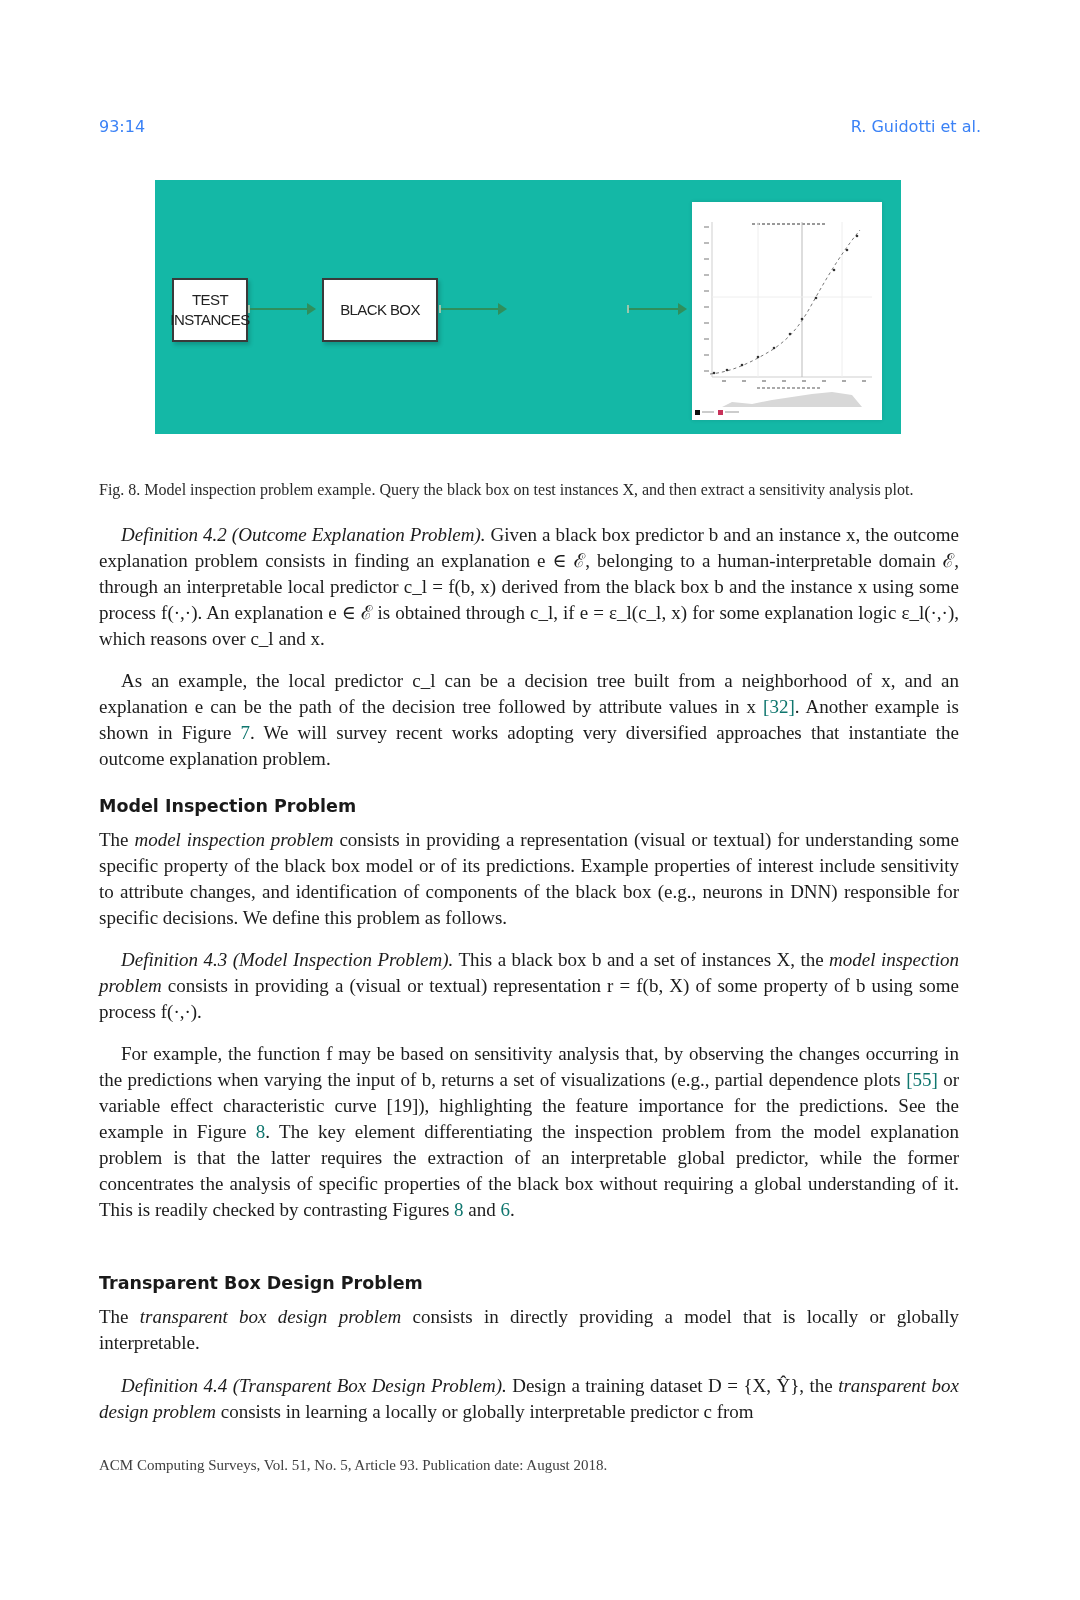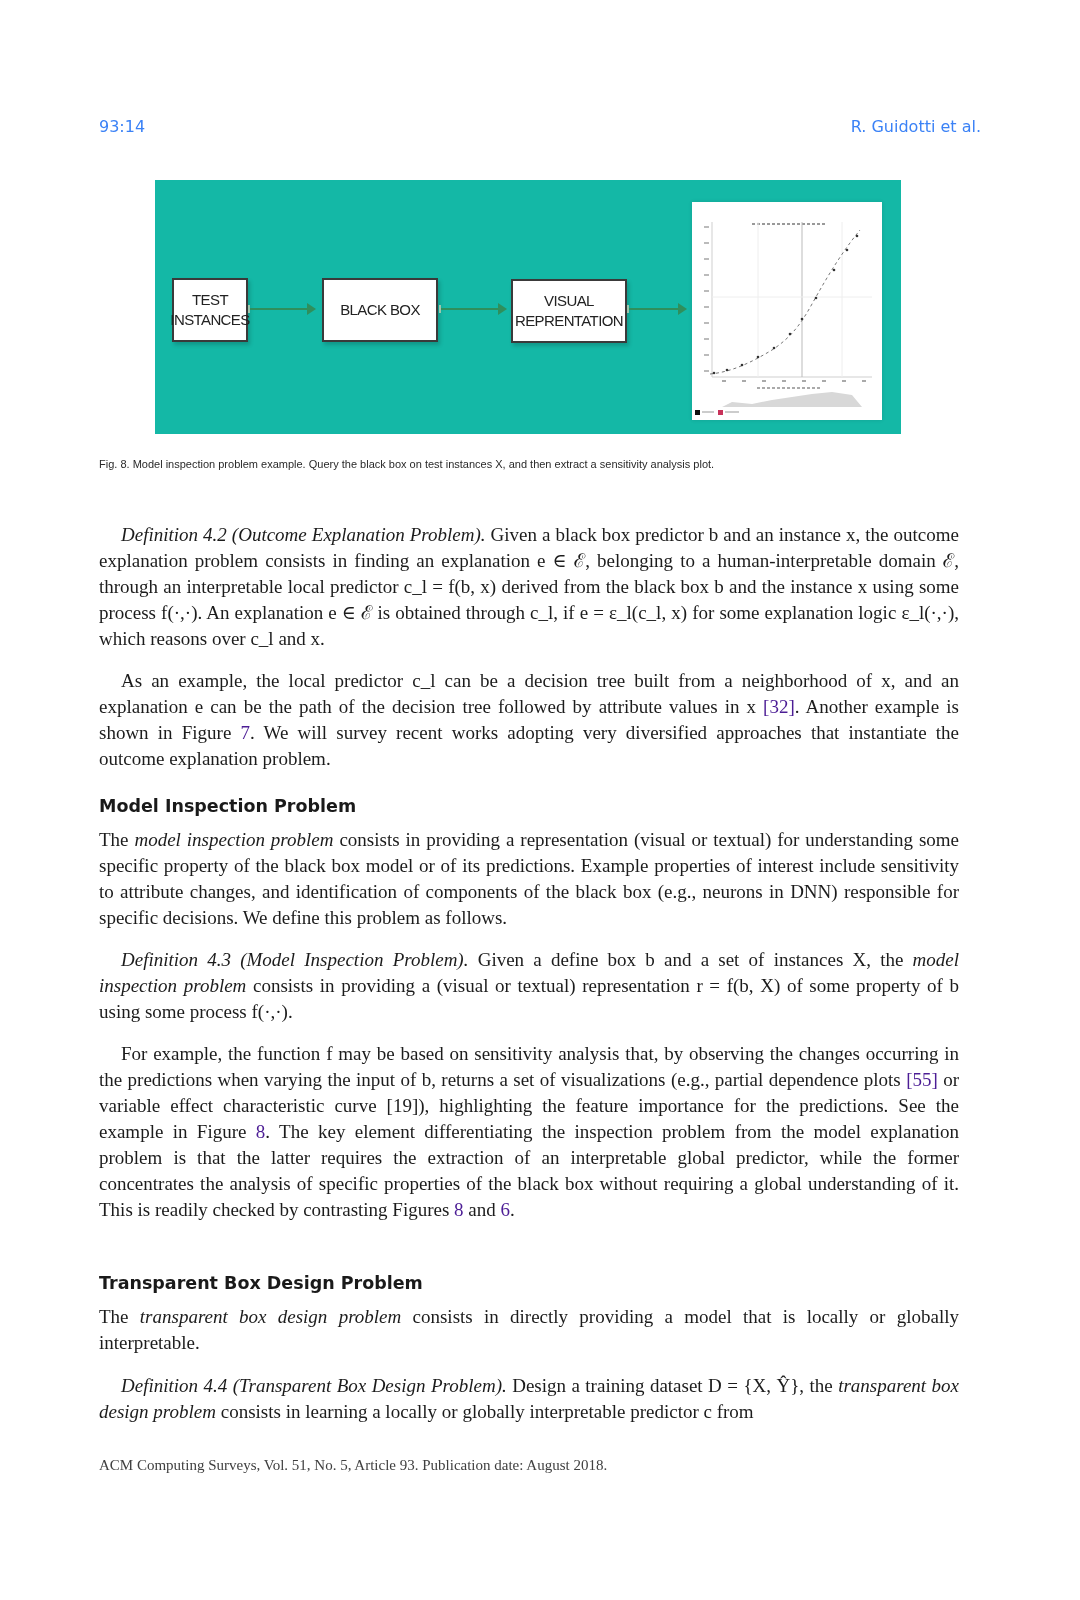"VISUAL" div.box { html: <div> <span>VISUAL</span> <span>REPRENTATION</span> </div> -> none }
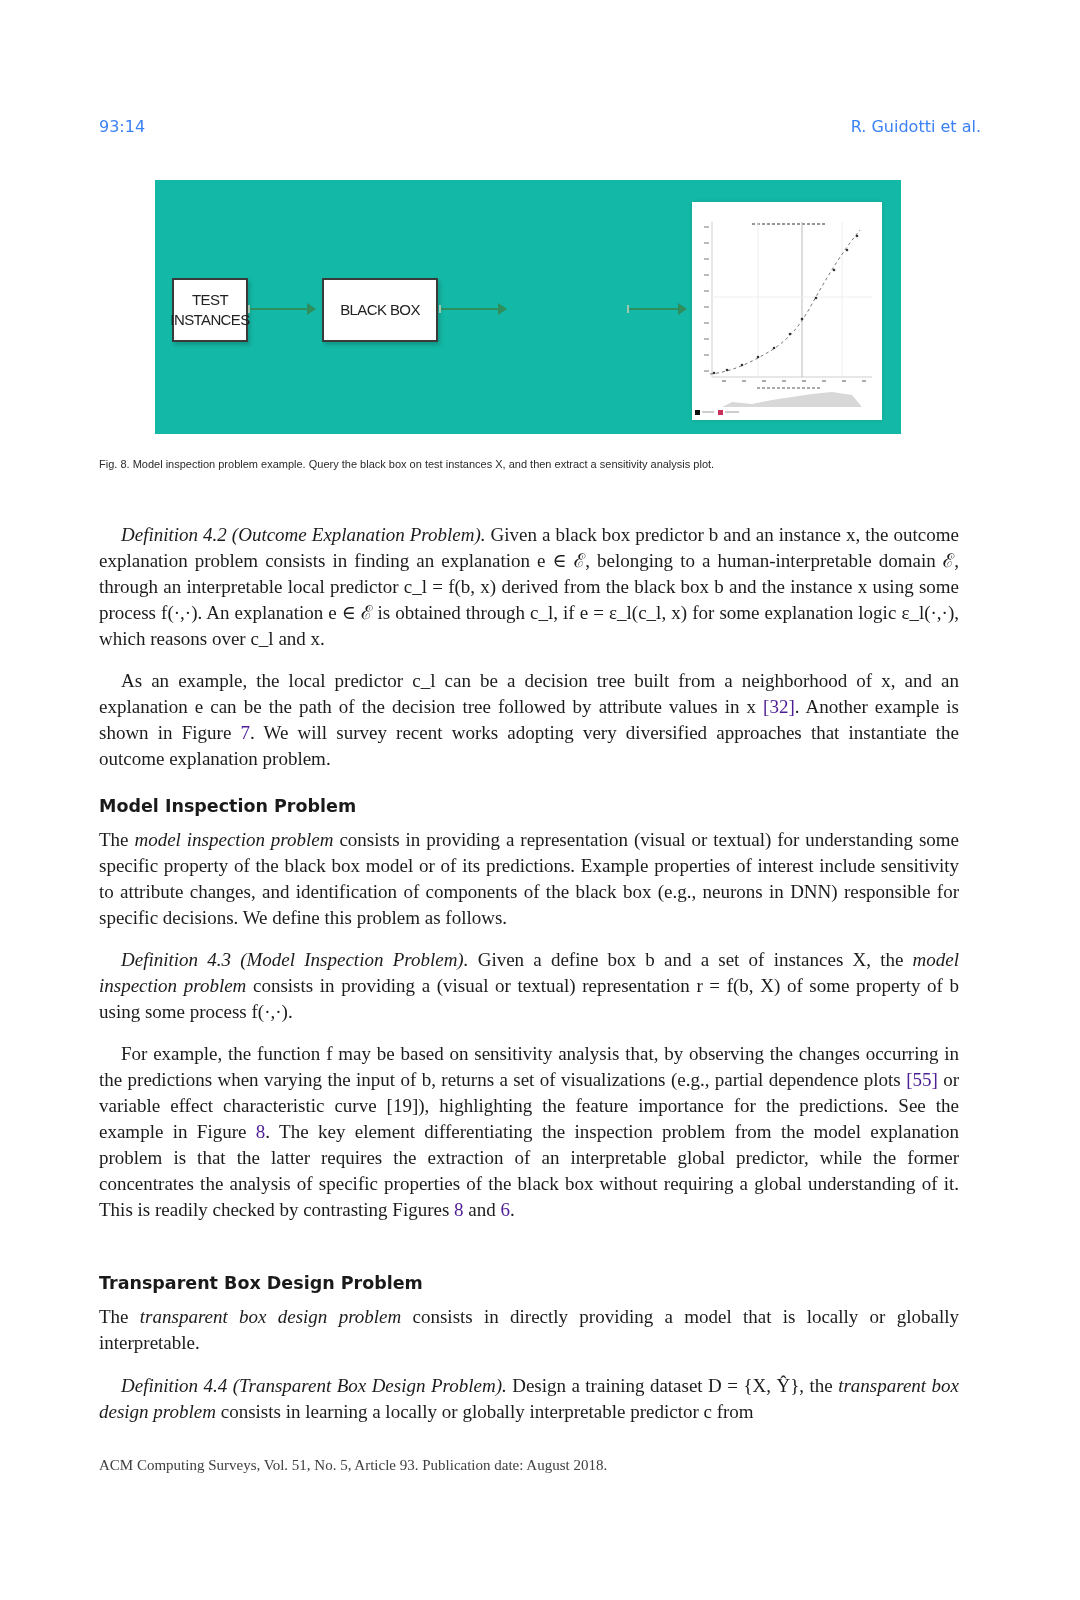"Fig. 8. Model inspection problem" .caption { font-family: Liberation Sans, sans-serif -> Liberation Serif, serif; font-size: 11px -> 16px; top: 452px -> 478px }
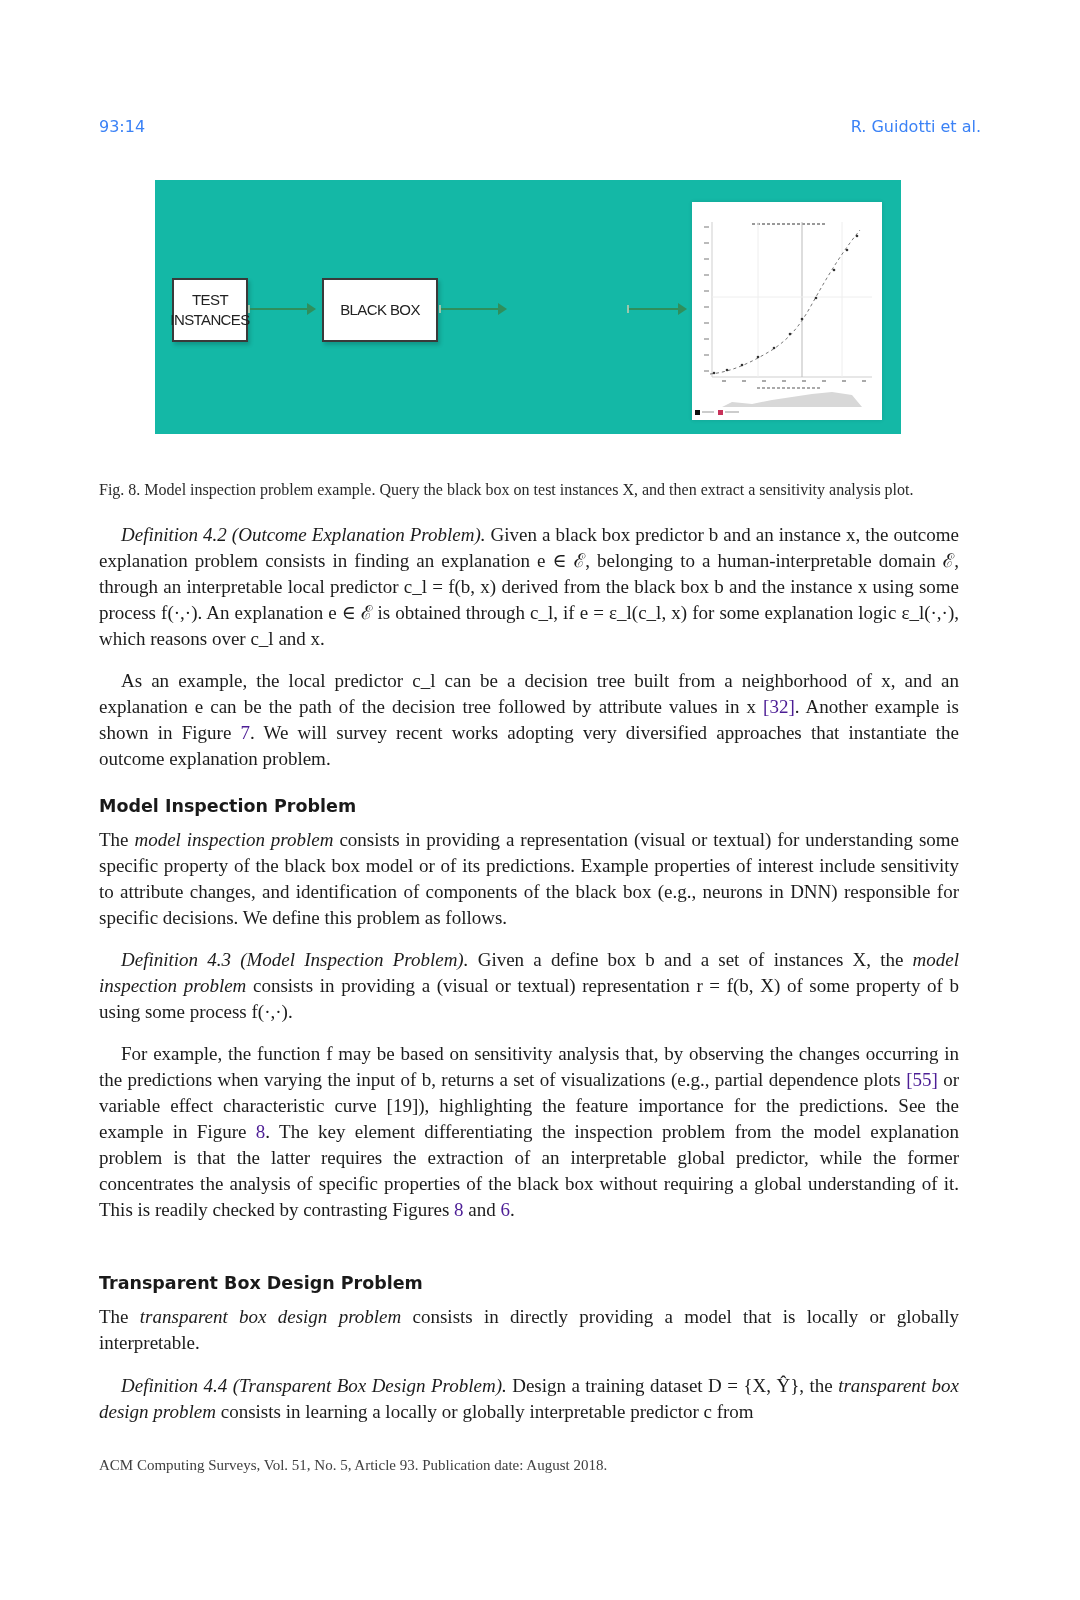"[32]" .ref { color: #4c1d95 -> #0f766e }
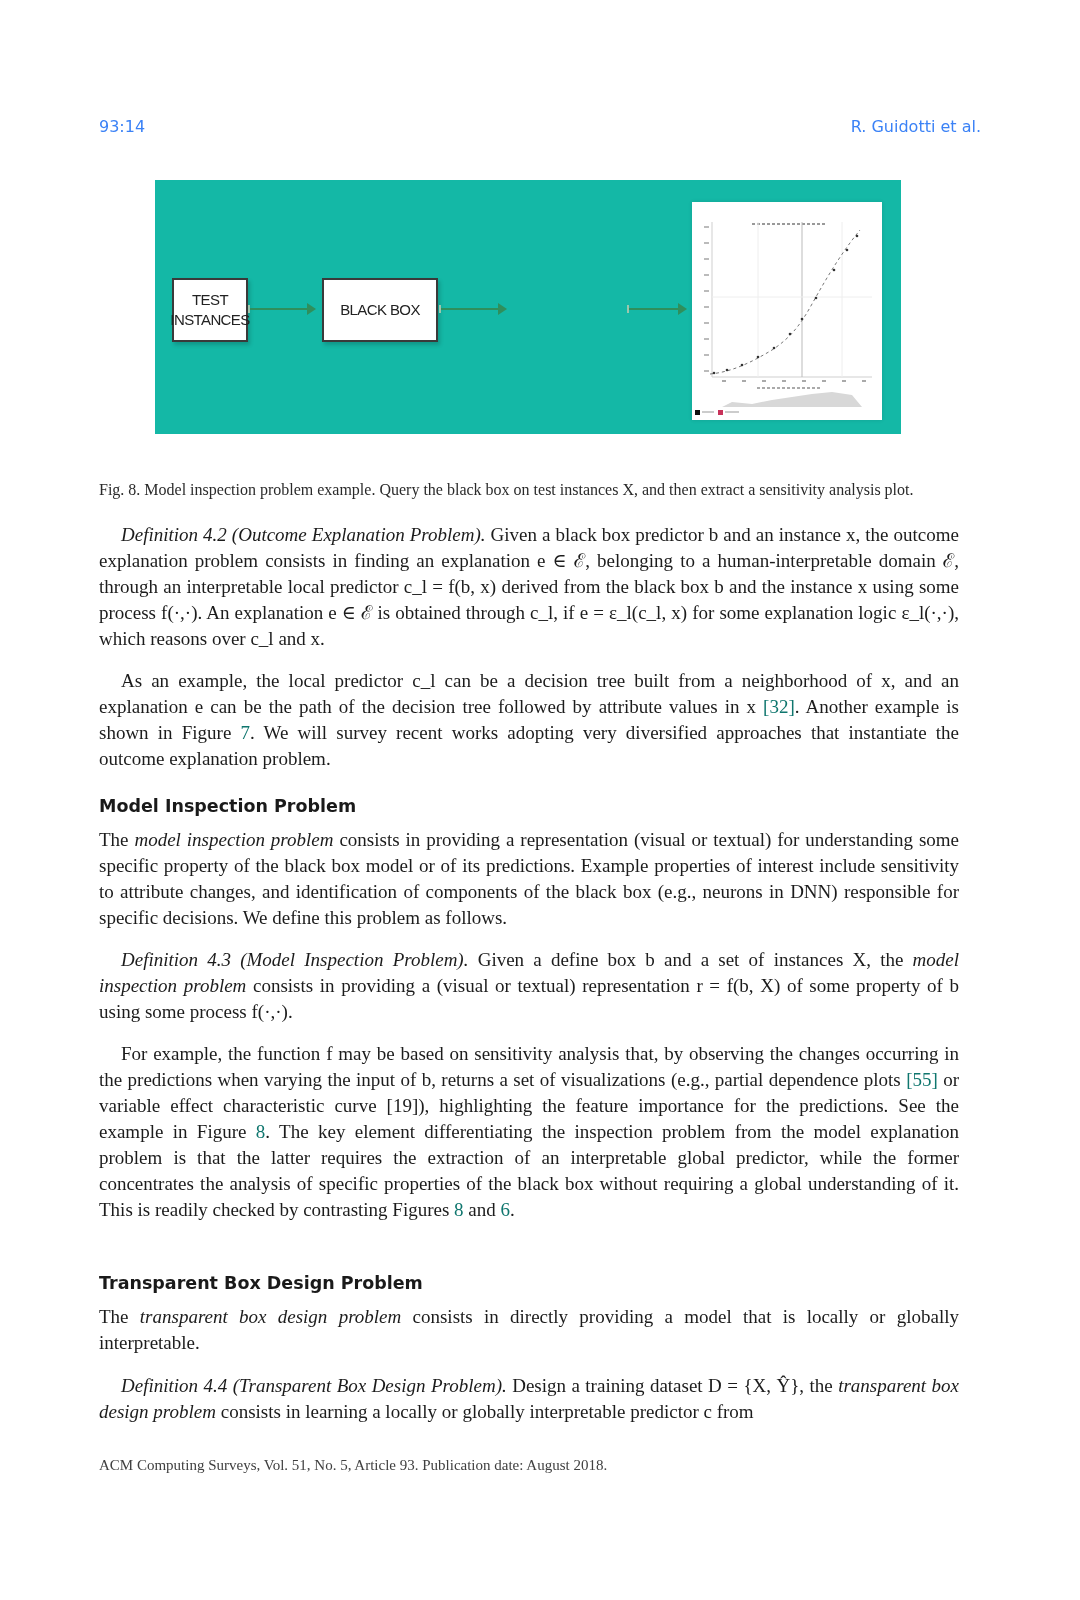"Given a define box b" span { text: Given a define -> This a black }
